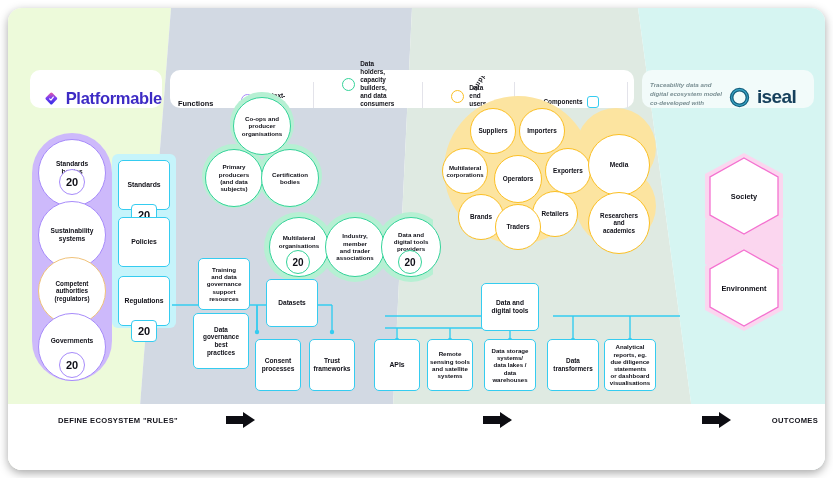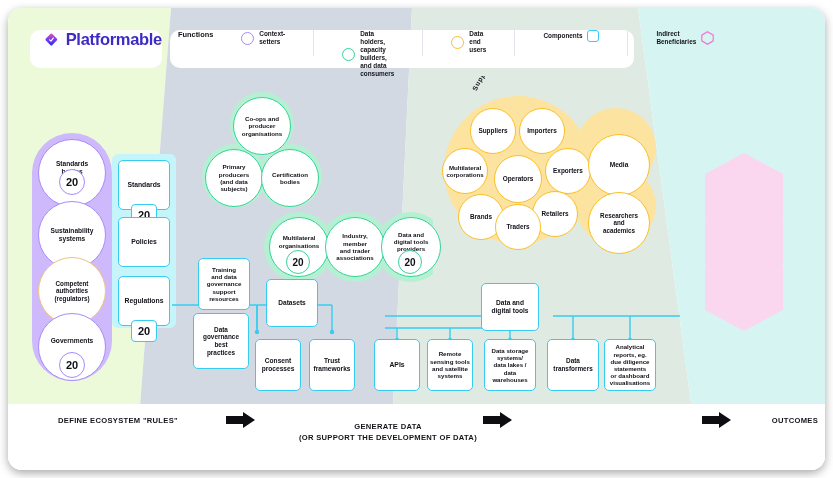"Platformable" .hdr-box { align-items: flex-start -> flex-end; margin-top: none -> 40px }
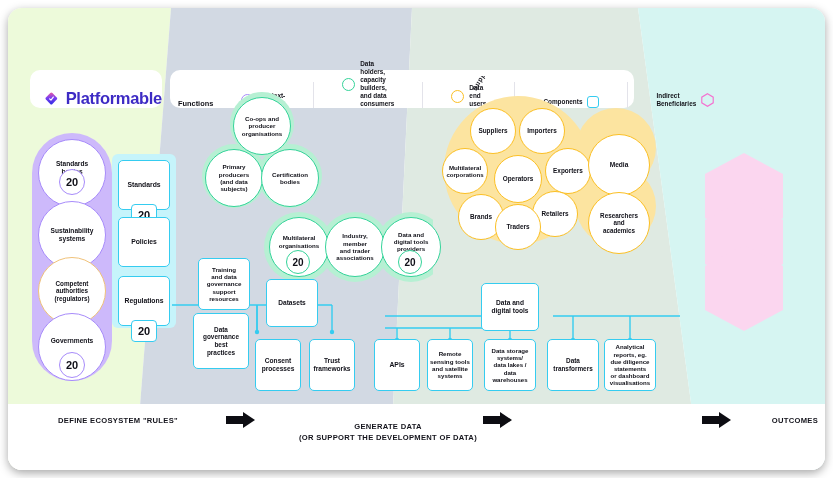"iseal" div.hdr-box { html: none -> <div> <span>Traceability data and digital ecosystem model co-developed with</span> <svg> <circle></circle> <circle></circle> </svg> <span>iseal</span> </div> }
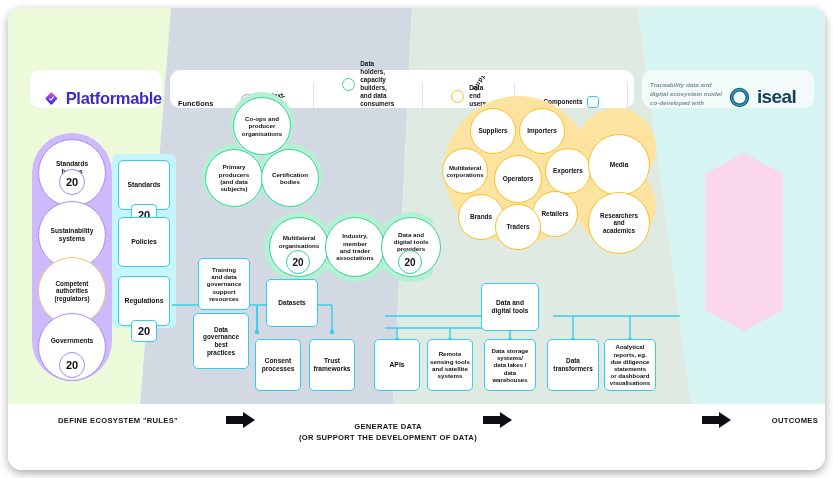"Society" div.hex { html: none -> <div> <svg> <polygon></polygon> </svg> <span>Society</span> </div> }
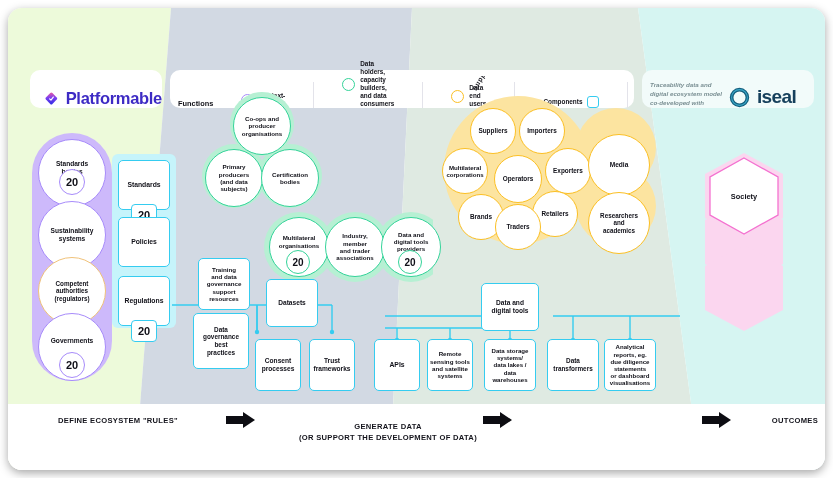"Environment" div.hex { html: none -> <div> <svg> <polygon></polygon> </svg> <span>Environment</span> </div> }
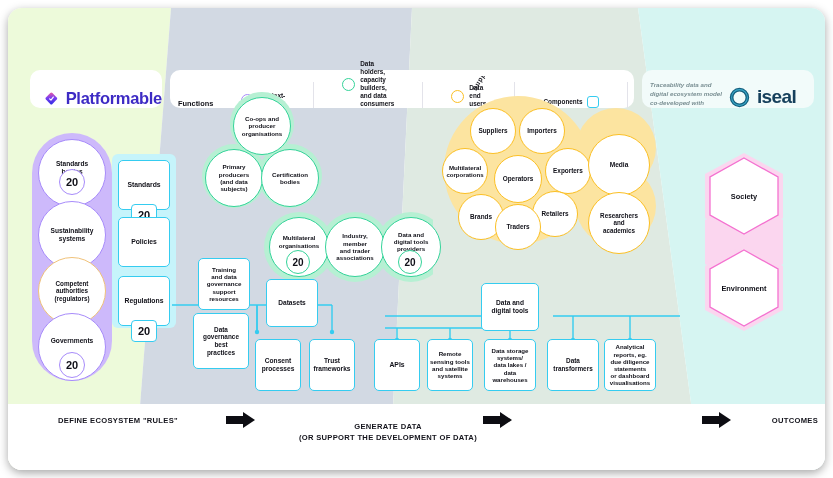"GENERATE DATA" div.stage-lbl { html: <div> <span>GENERATE DATA (OR SUPPORT THE DEVELOPMENT OF DATA)</span> </div> -> none }
